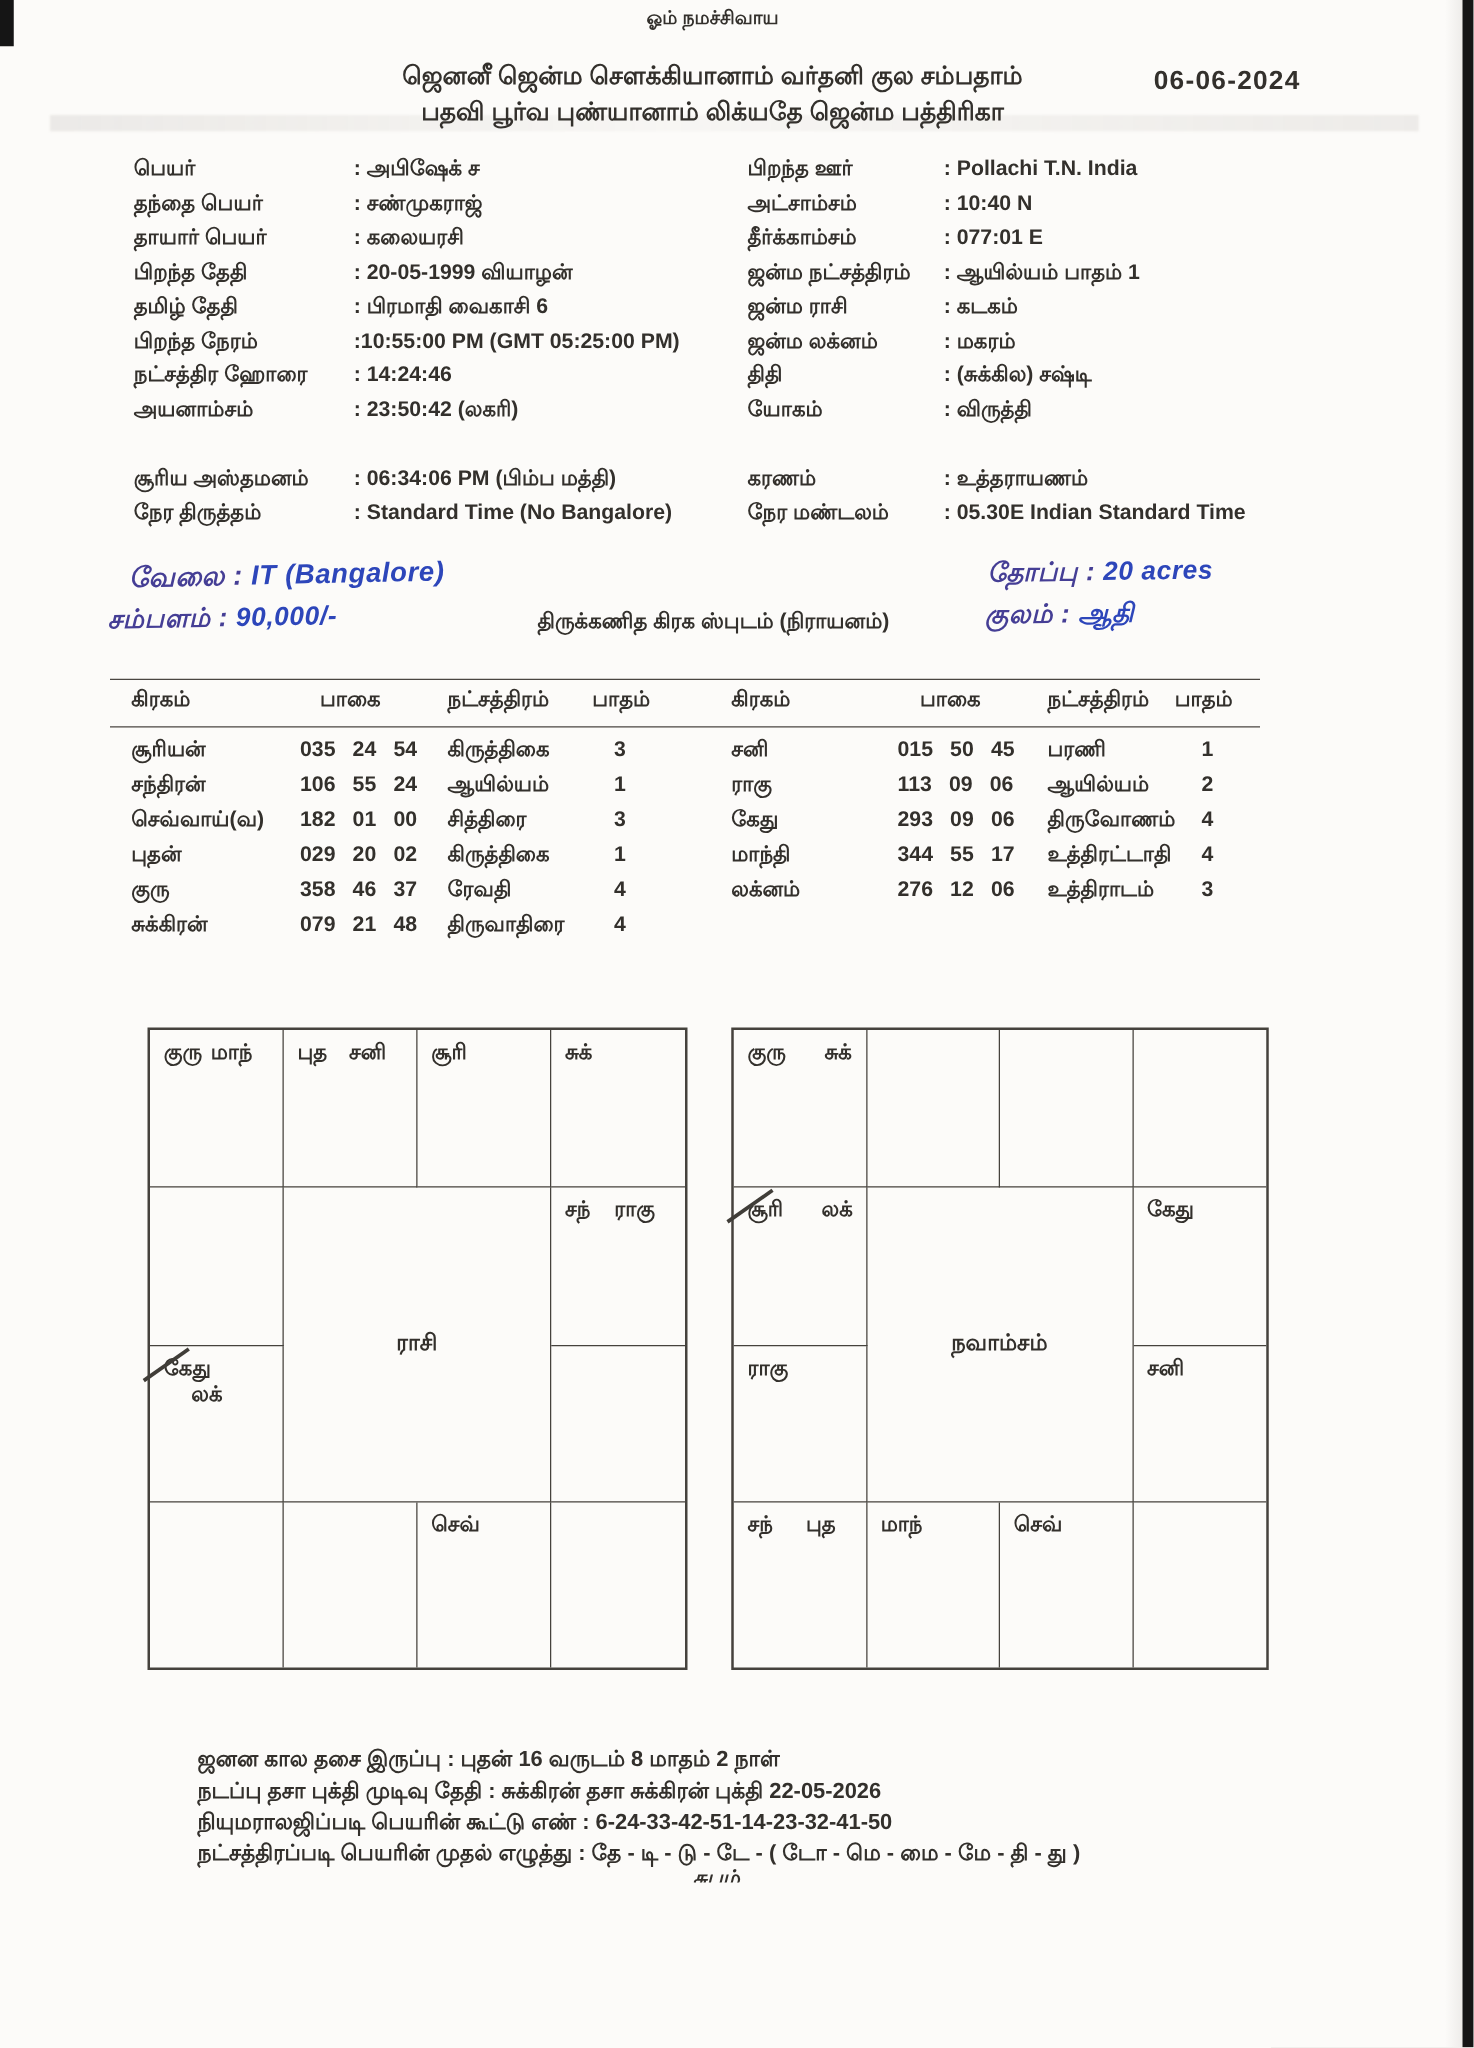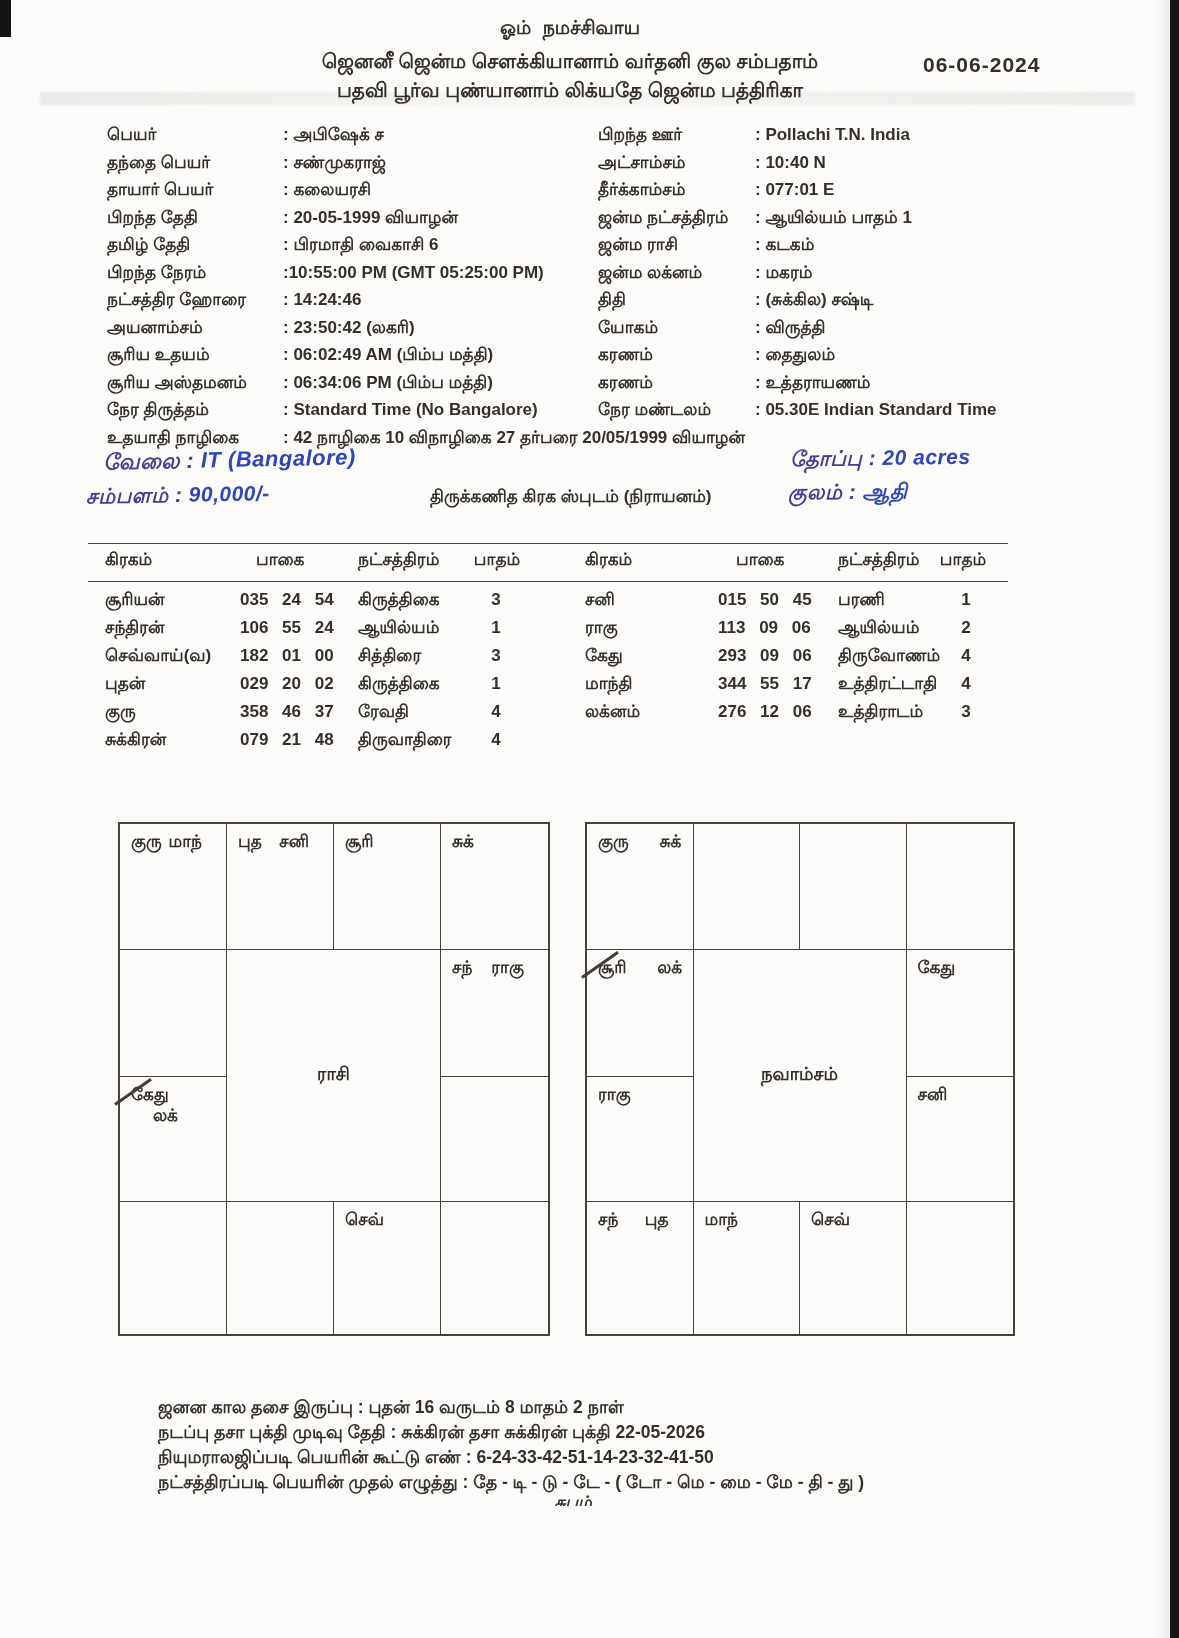"ஓம் நமச்சிவாய" .h1 { font-family: Liberation Mono, monospace -> none; font-size: 19px -> 15px; top: 18px -> 6px }
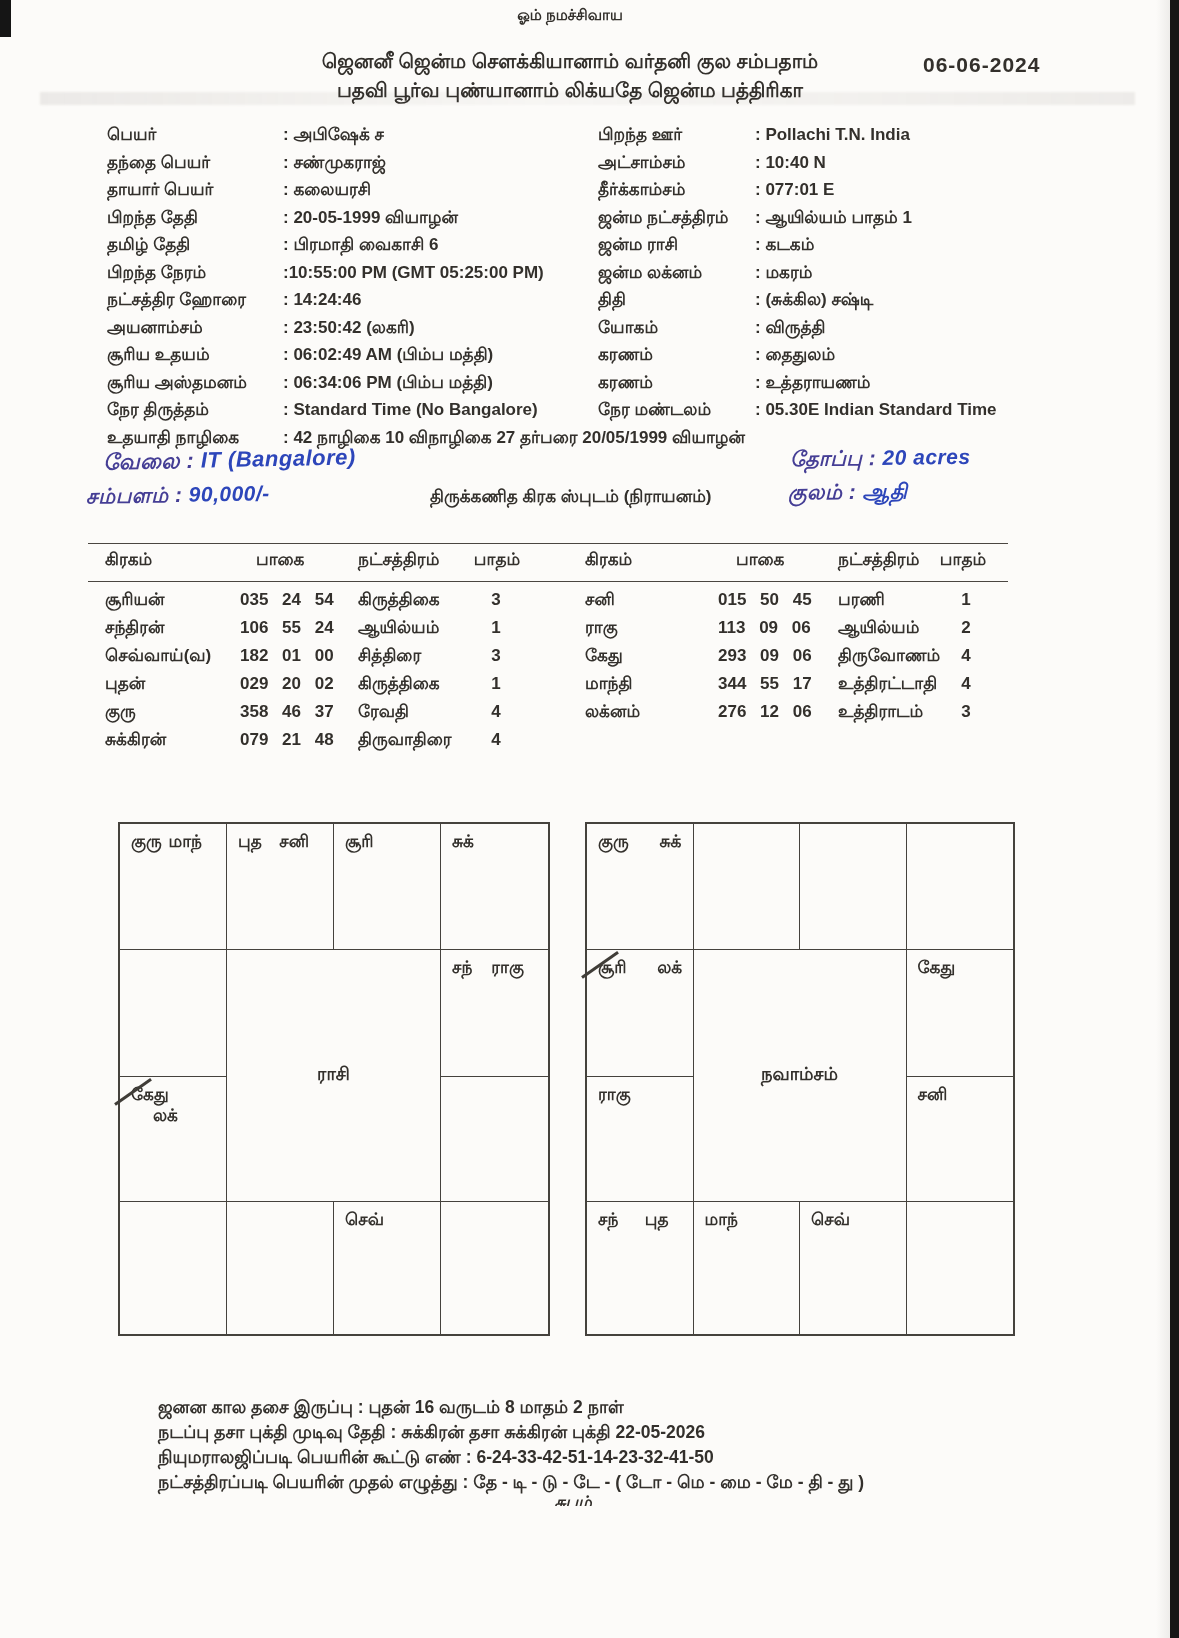"சூரிய உதயம்" div.drow { html: <div> <span>சூரிய உதயம்</span> <span>: 06:02:49 AM (பிம்ப மத்தி)</span> <span>கரணம்</span> <span>: தைதுலம்</span> </div> -> none }
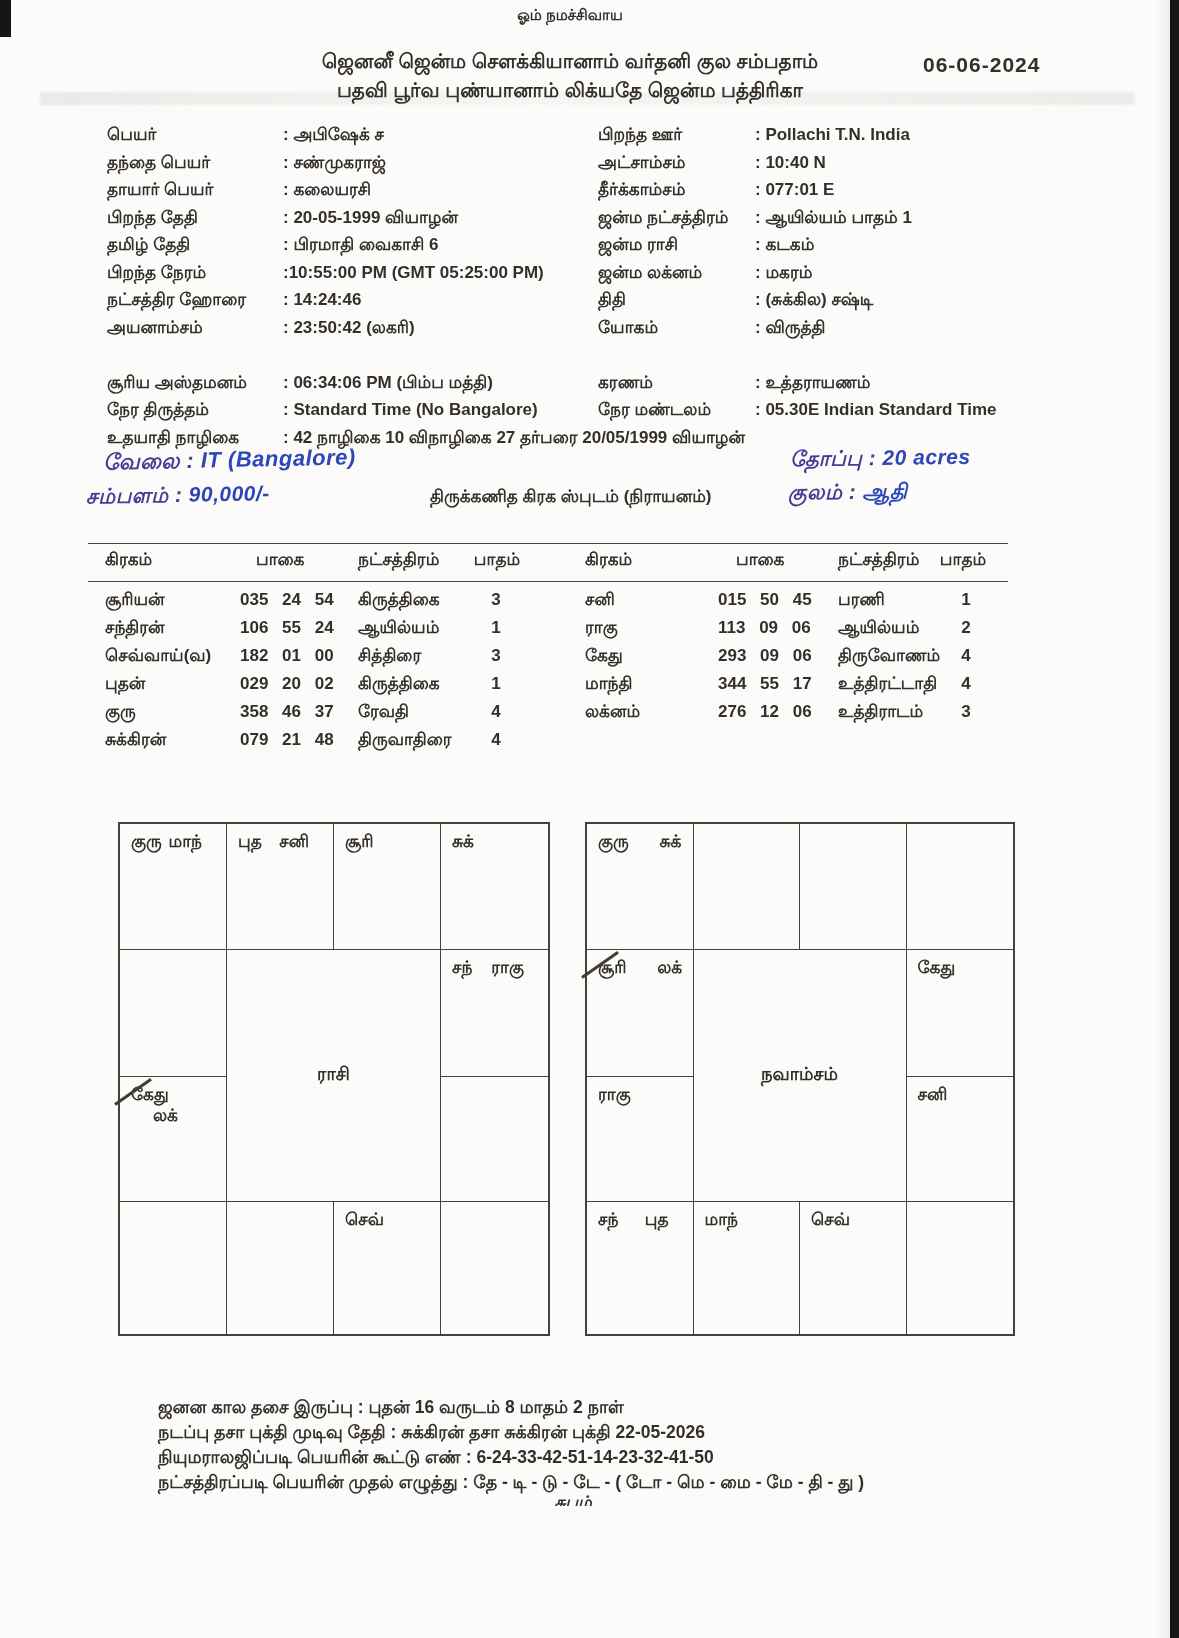"உதயாதி நாழிகை" div.drow { html: <div> <span>உதயாதி நாழிகை</span> <span>: 42 நாழிகை 10 விநாழிகை 27 தர்பரை 20/05/1999 வியாழன்</span> </div> -> none }
